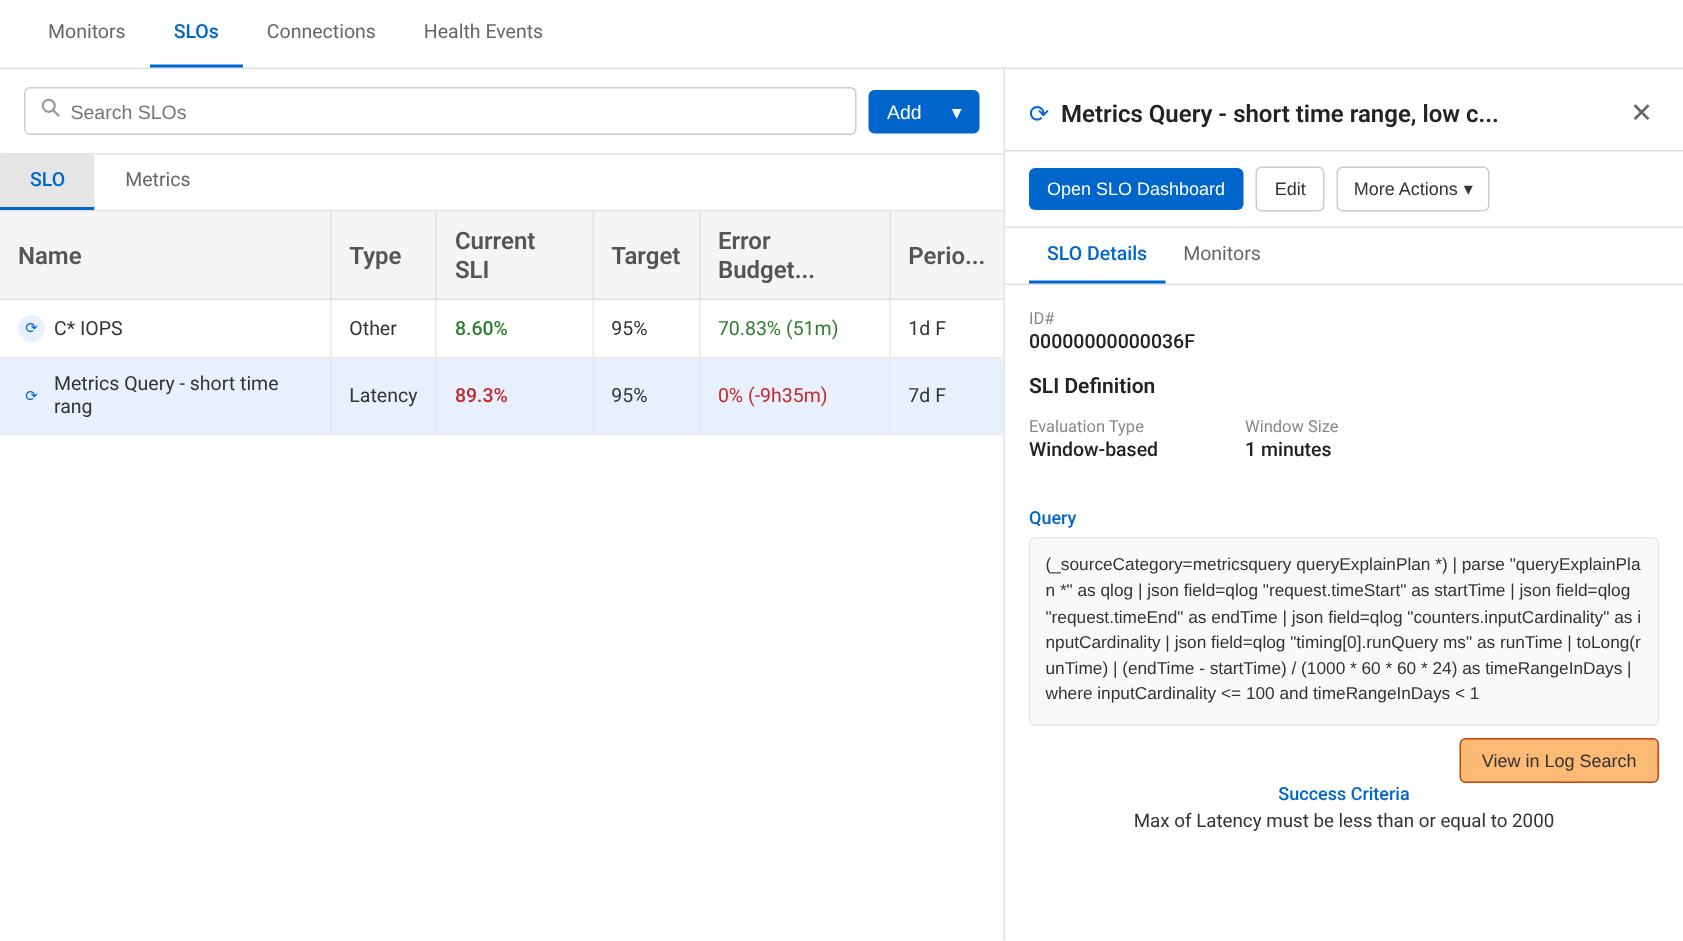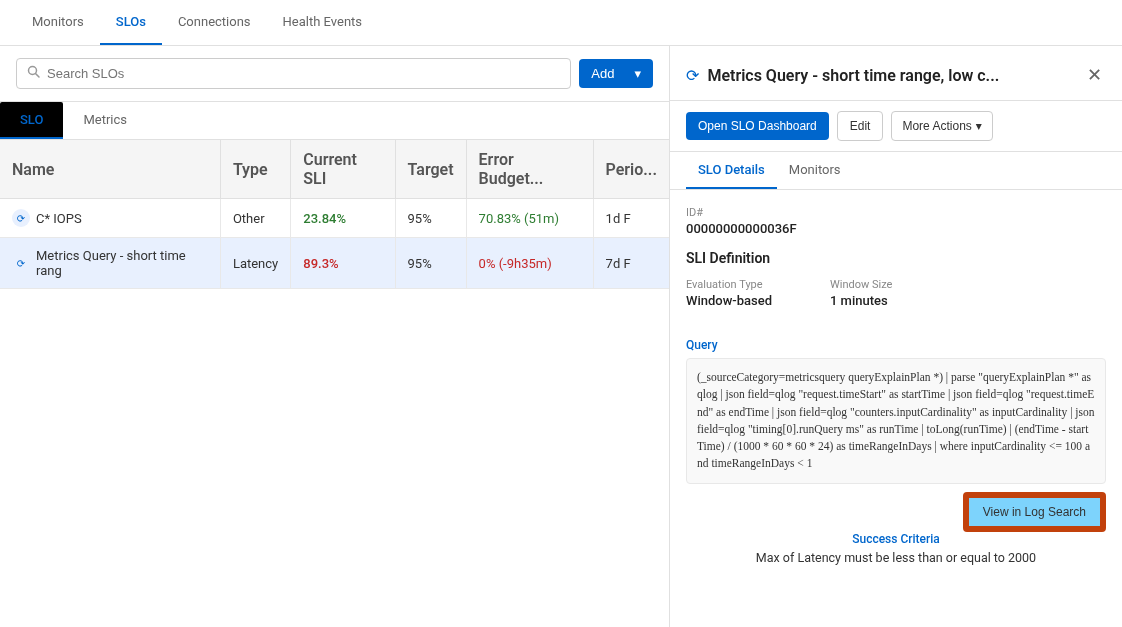"SLO" .sub-tab.active { background: #000000 -> #e5e5e5 }
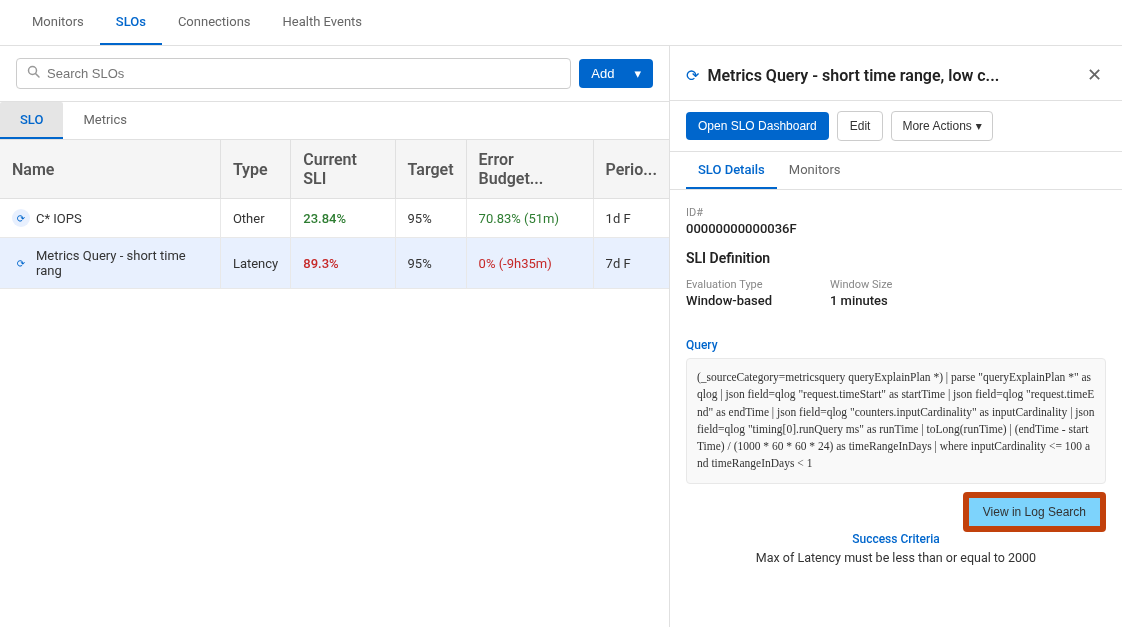"23.84%" td.sli-green { text: 23.84% -> 8.60% }
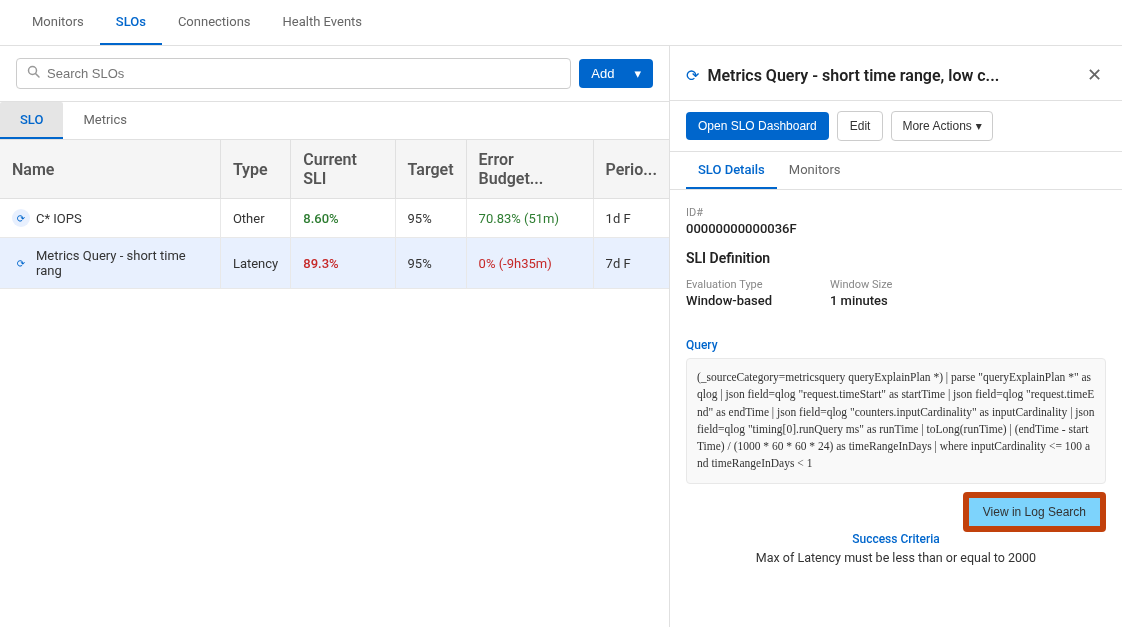"(_sourceCategory=metricsquery" .query-box { font-family: Liberation Serif, serif -> Liberation Sans, sans-serif }
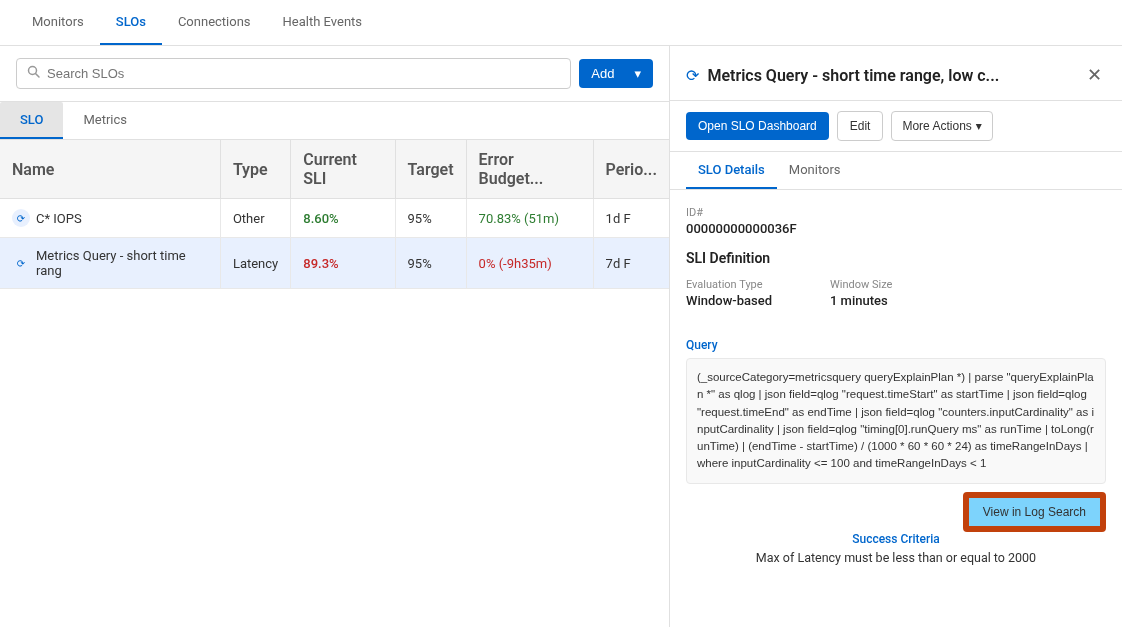"View in Log Search" .view-log-btn { background: #7dd3fc -> #fdba74; border: 6px solid #c2410c -> 1px solid #c2410c }
